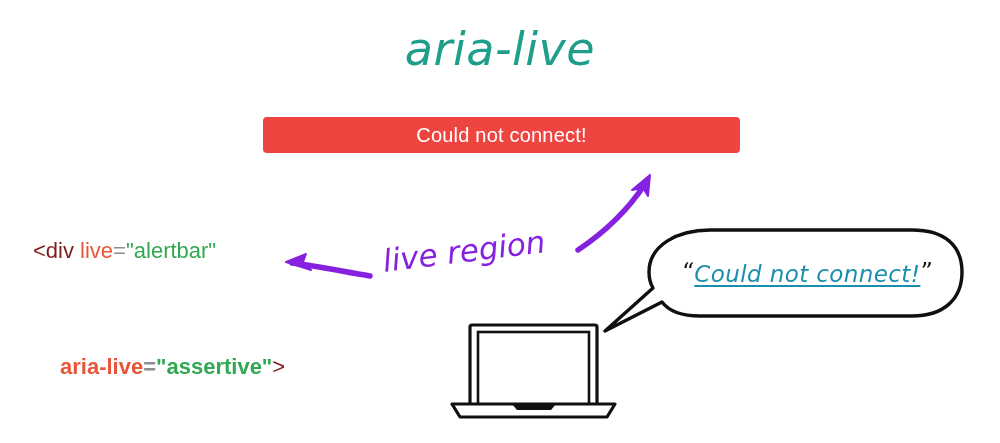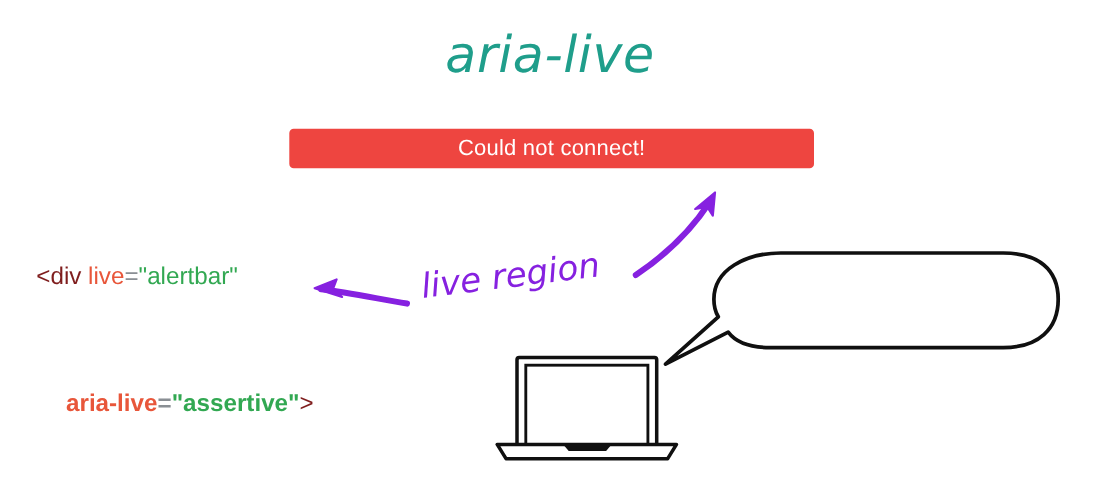"“Could not connect!”" div { html: none -> <div> <span>“</span><span>Could not connect!</span><span>”</span> </div> }
